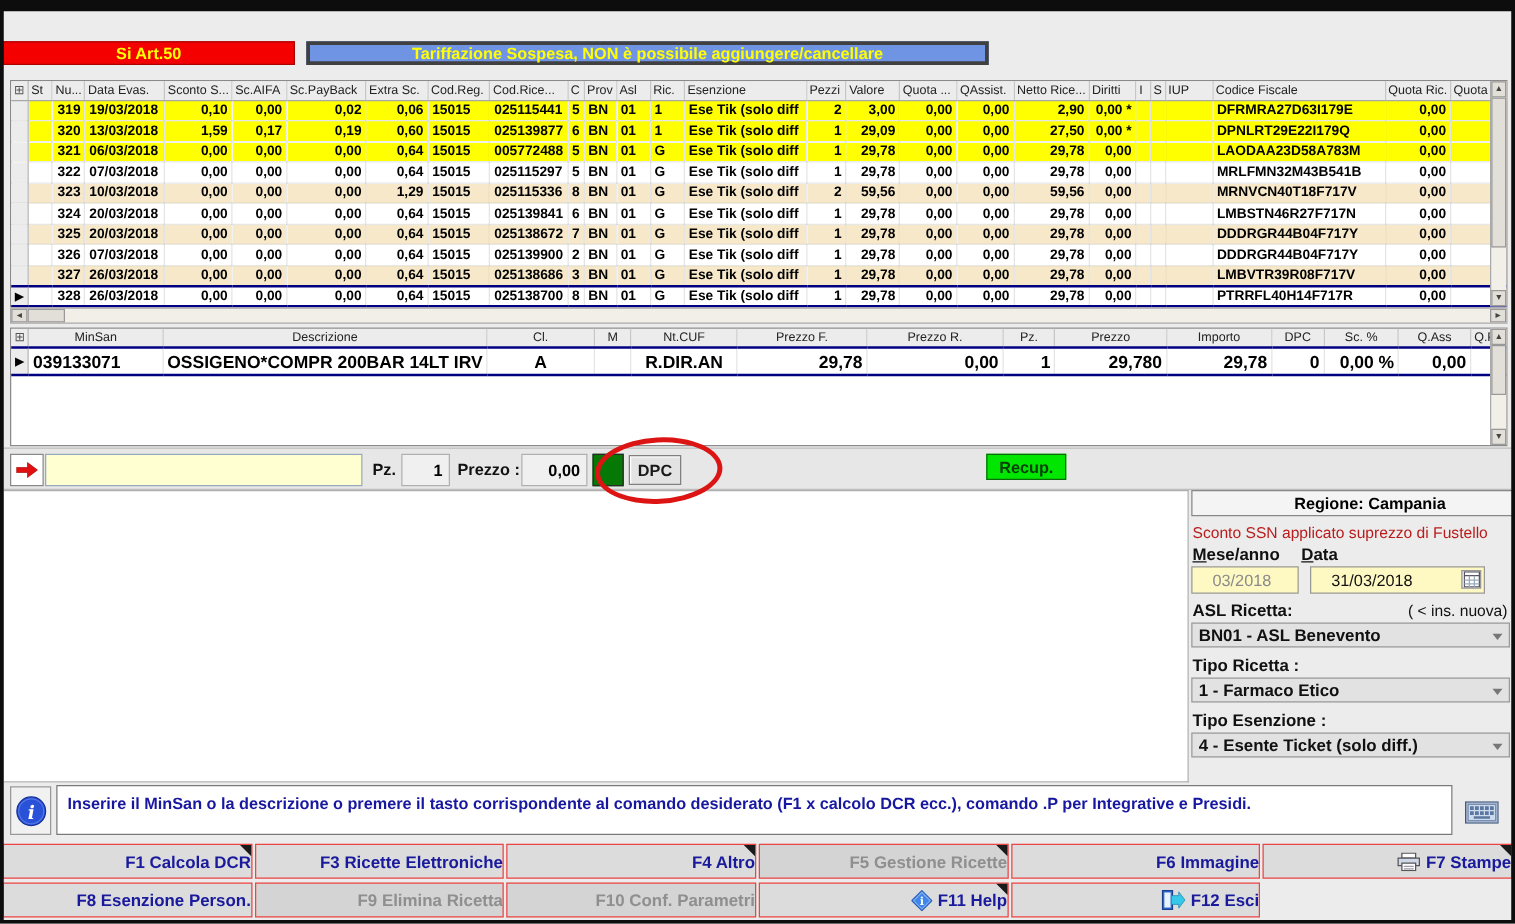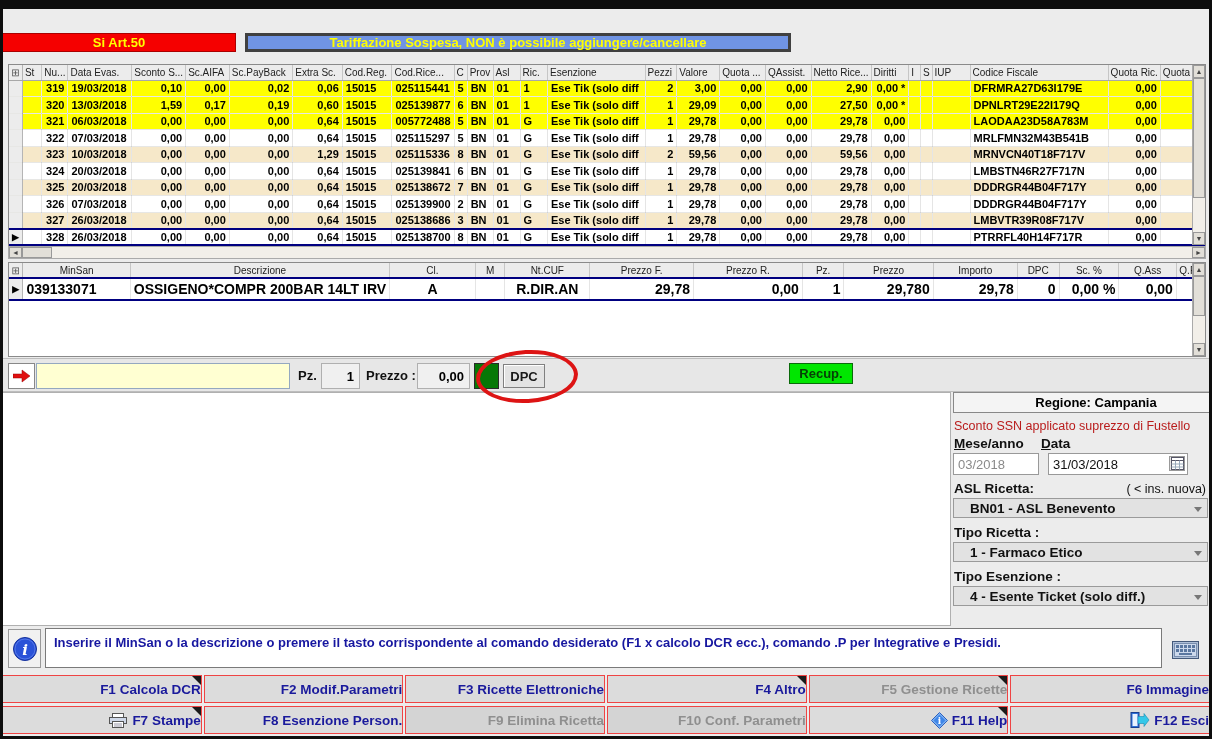"03/2018" .panel-field { background: #ffffff -> #fef9c3; padding: 0 4px -> 0 16px }
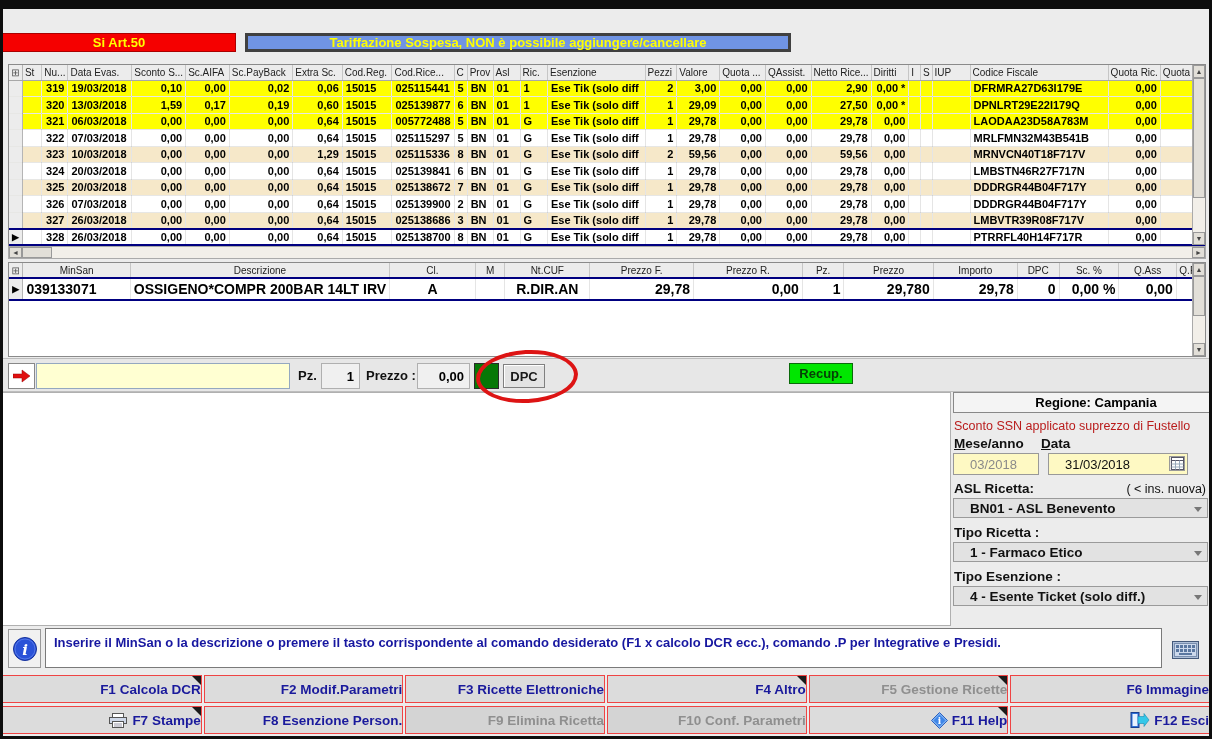"BN01 - ASL Benevento" .panel-select { padding: 0 16px -> 0 5px }
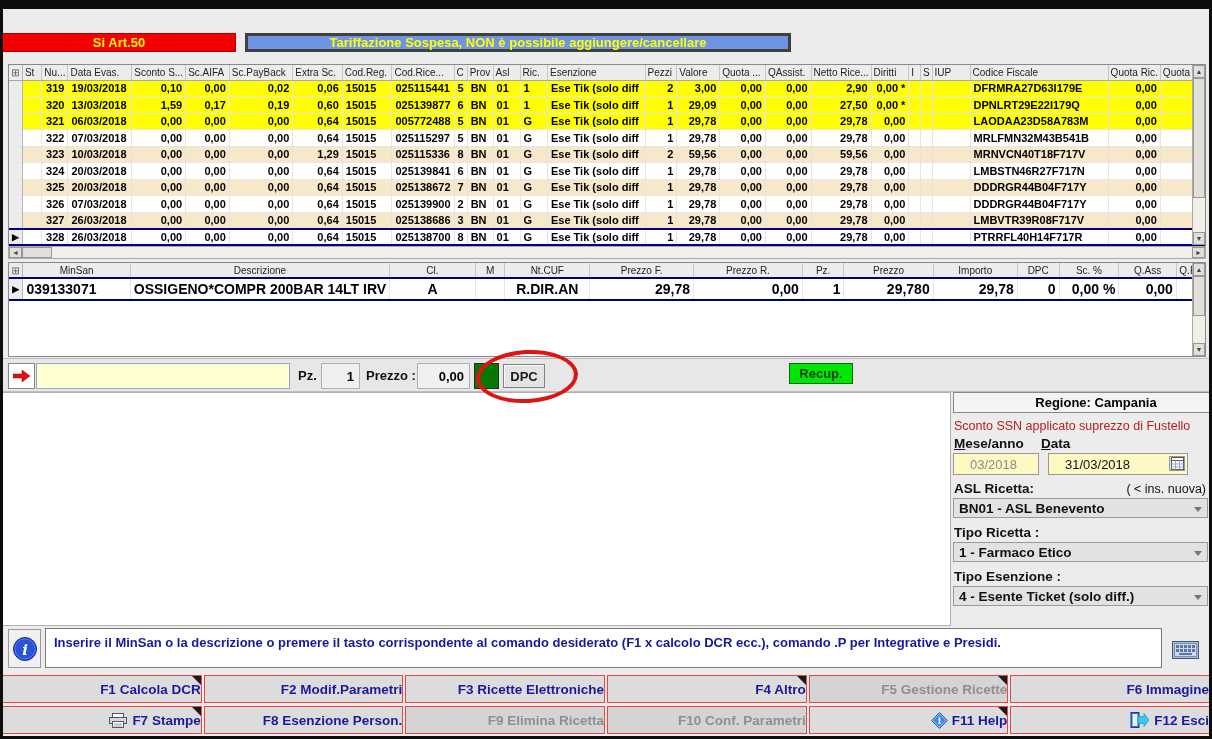"F2 Modif.Parametri" div.fkey { html: <div> <span>F2 Modif.Parametri</span> </div> -> none }
